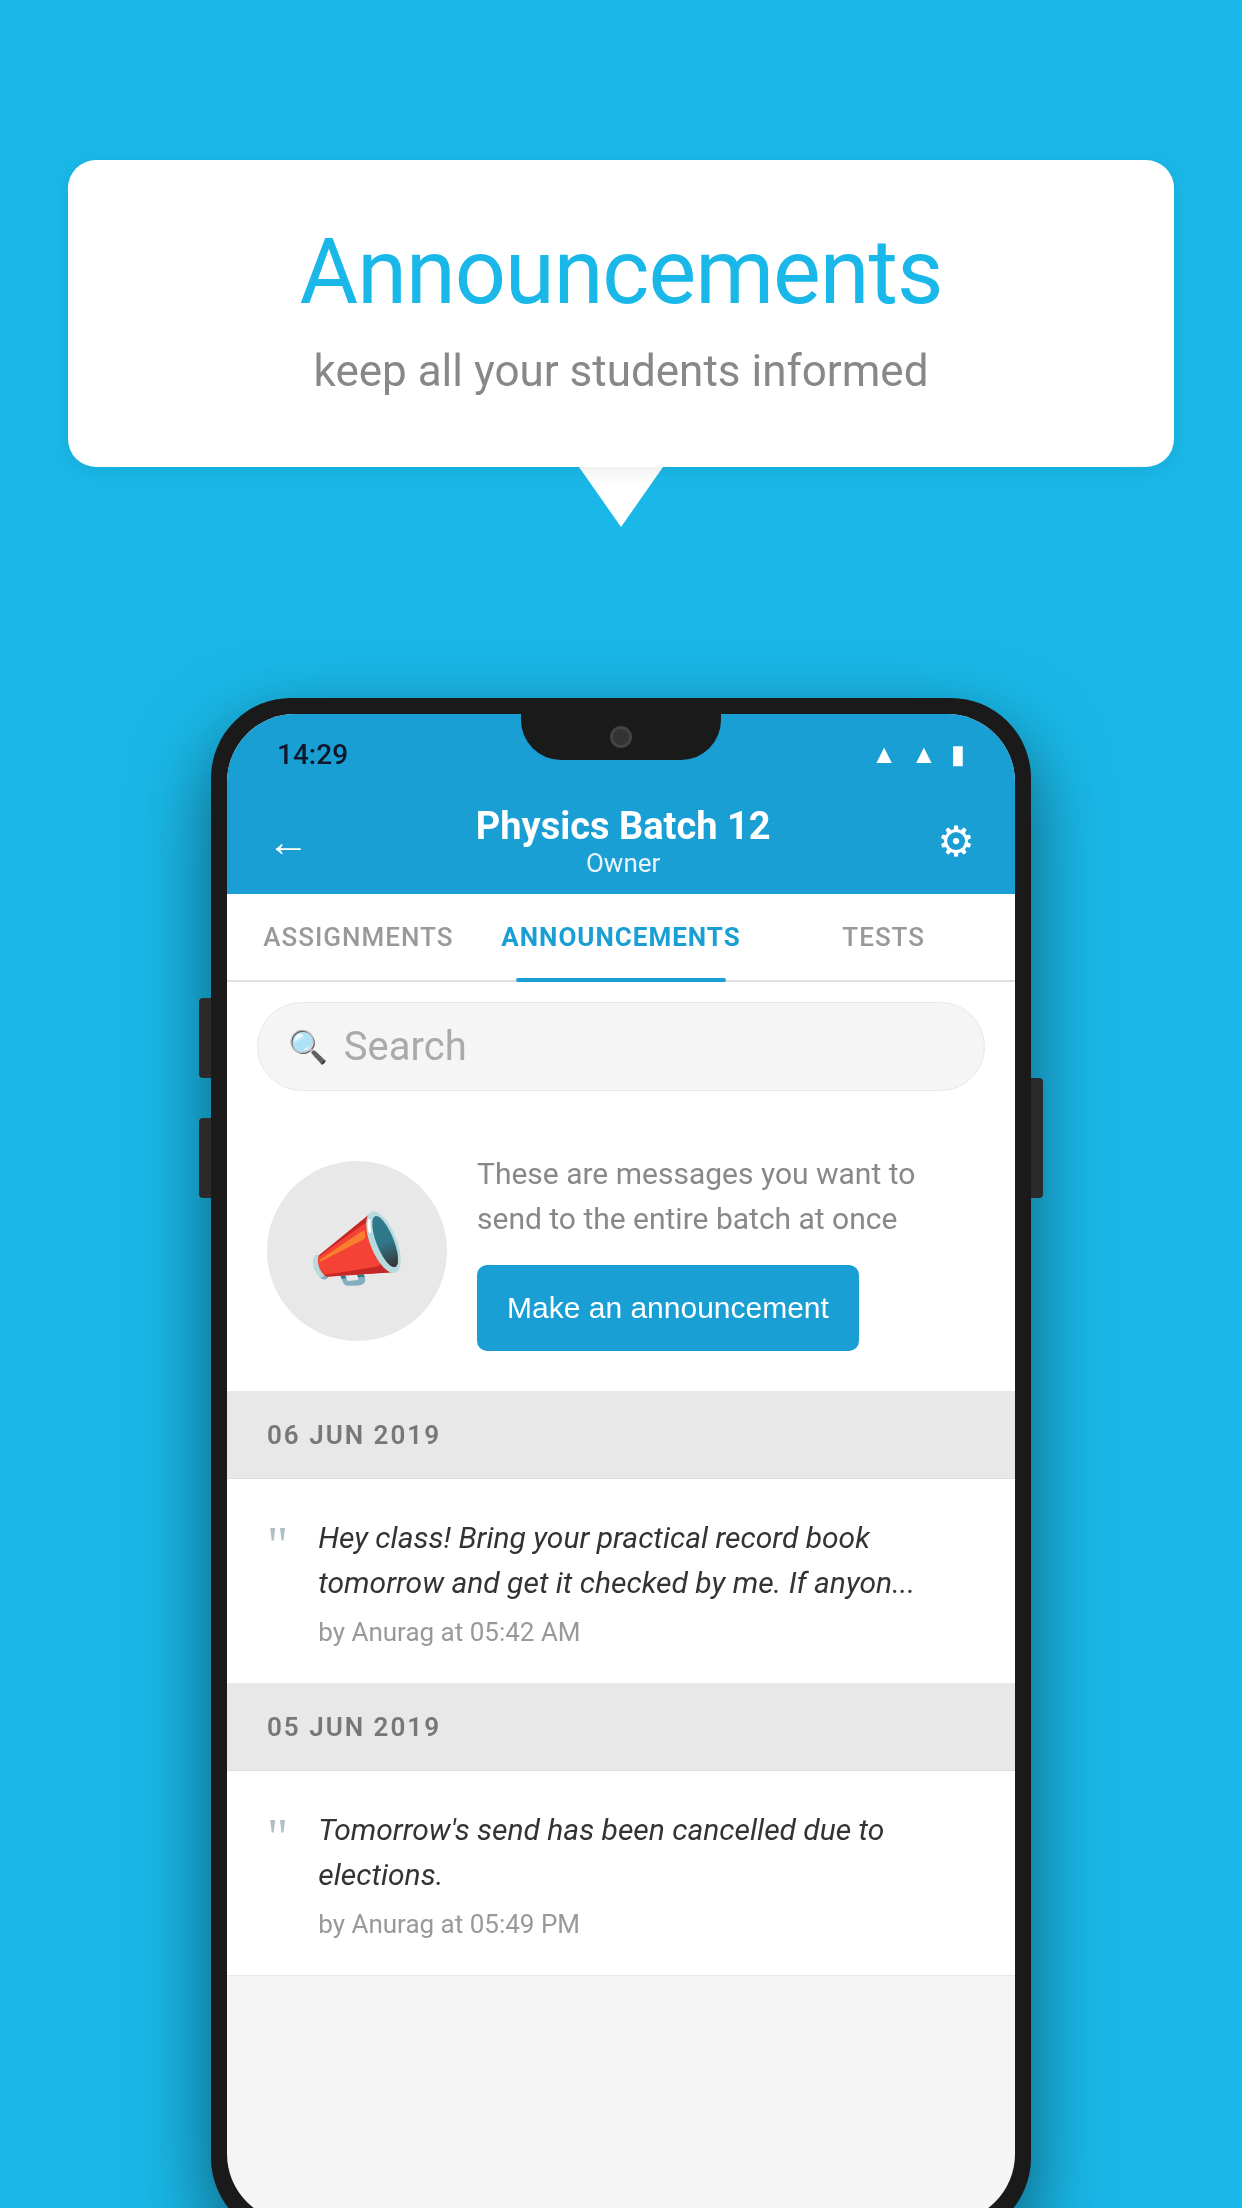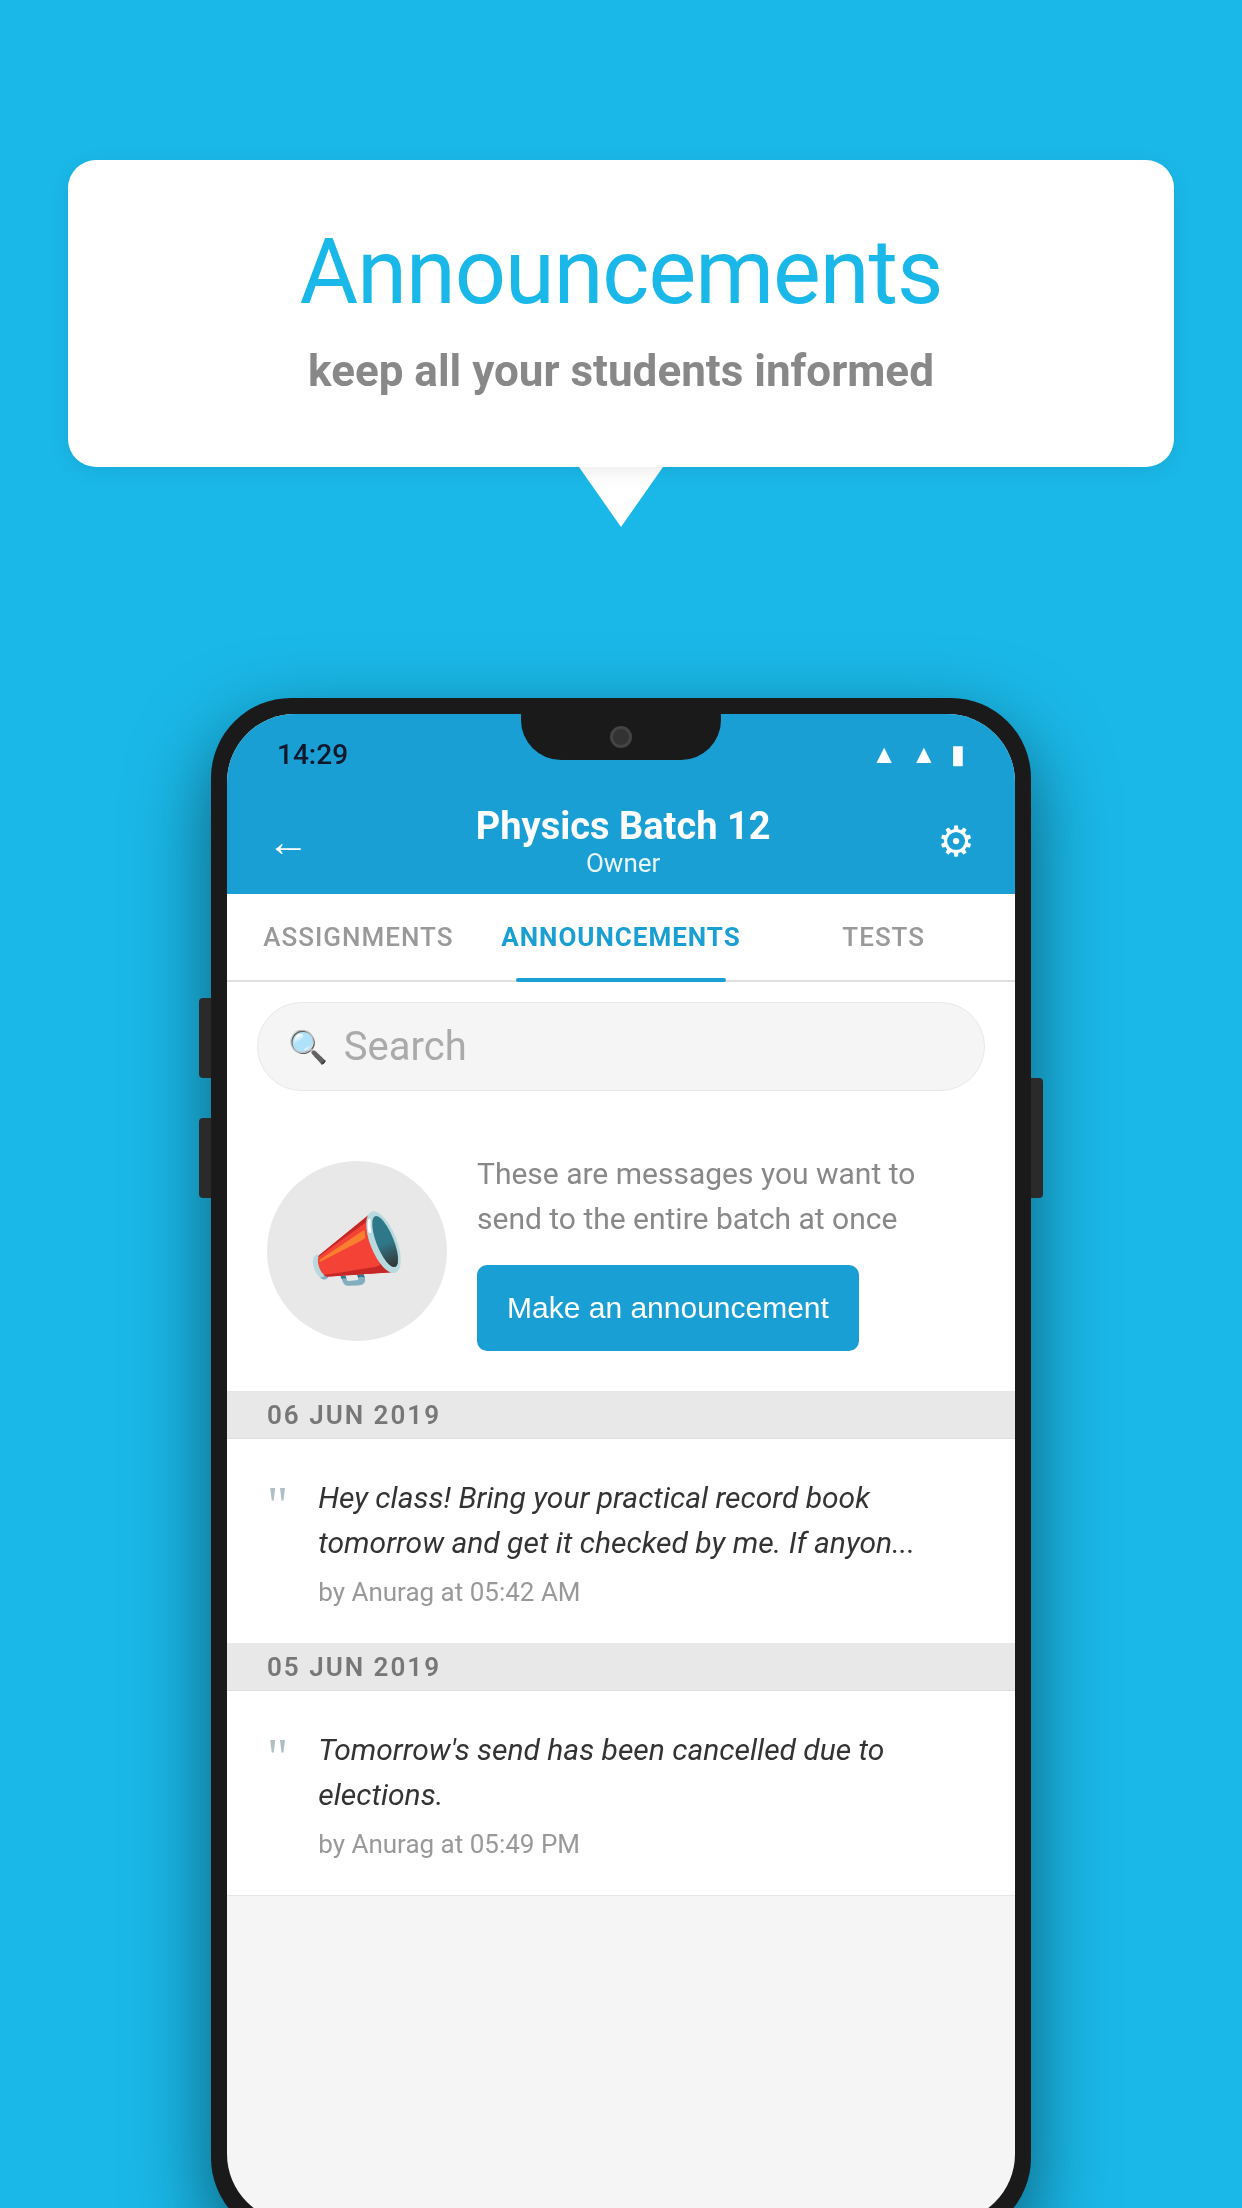"keep all your students informed" .speech-bubble-subtitle { font-weight: 700 -> 400 }
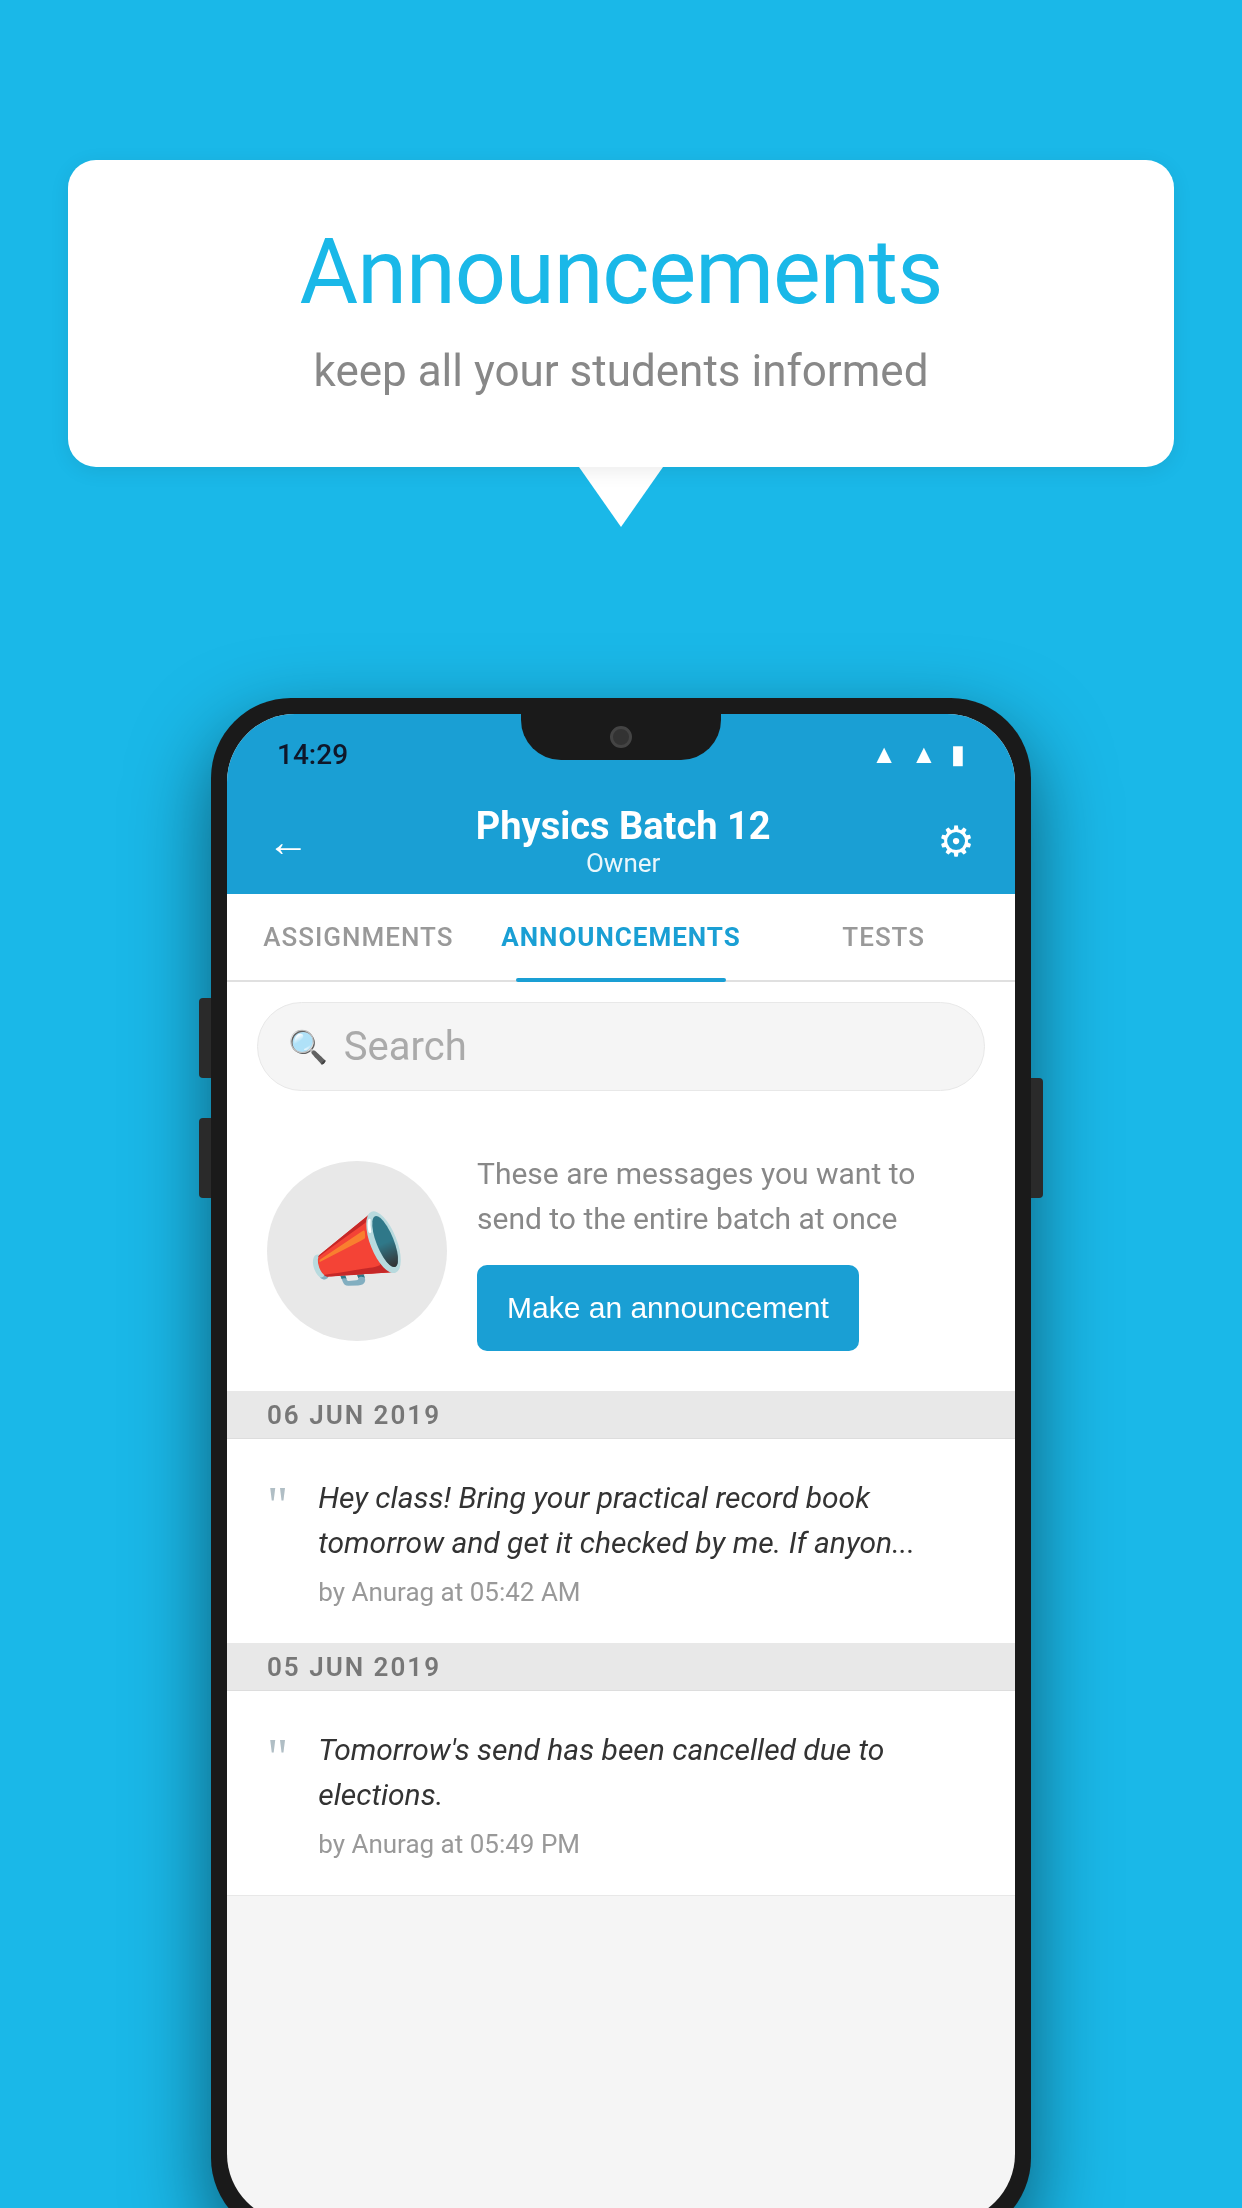"06 JUN 2019" .date-separator { padding: 8px 40px -> 28px 40px }
